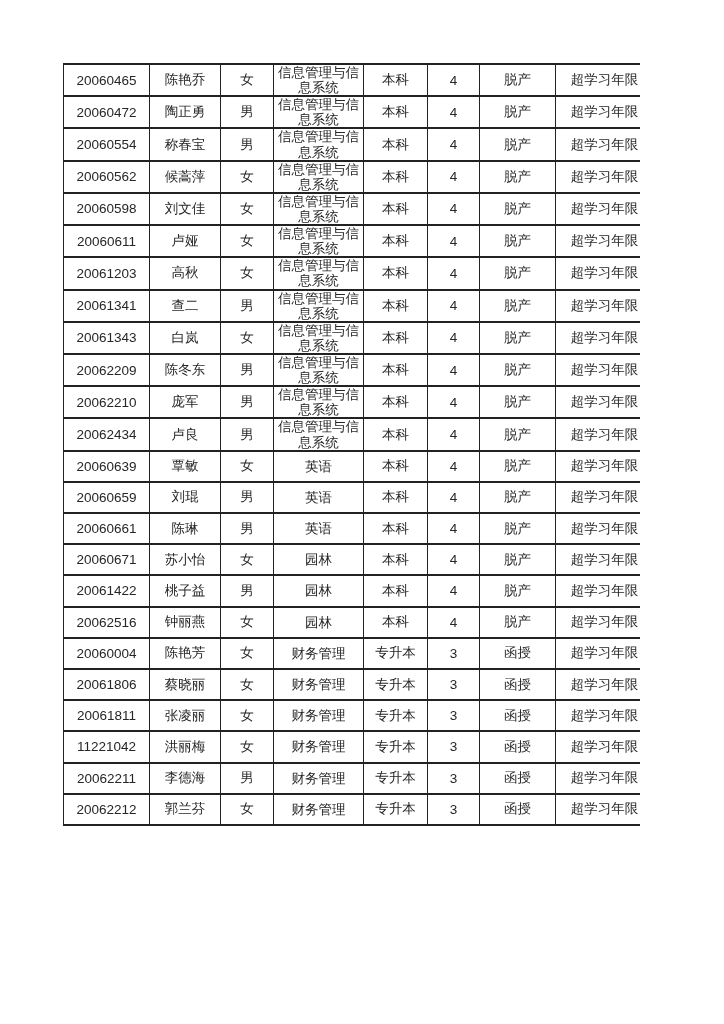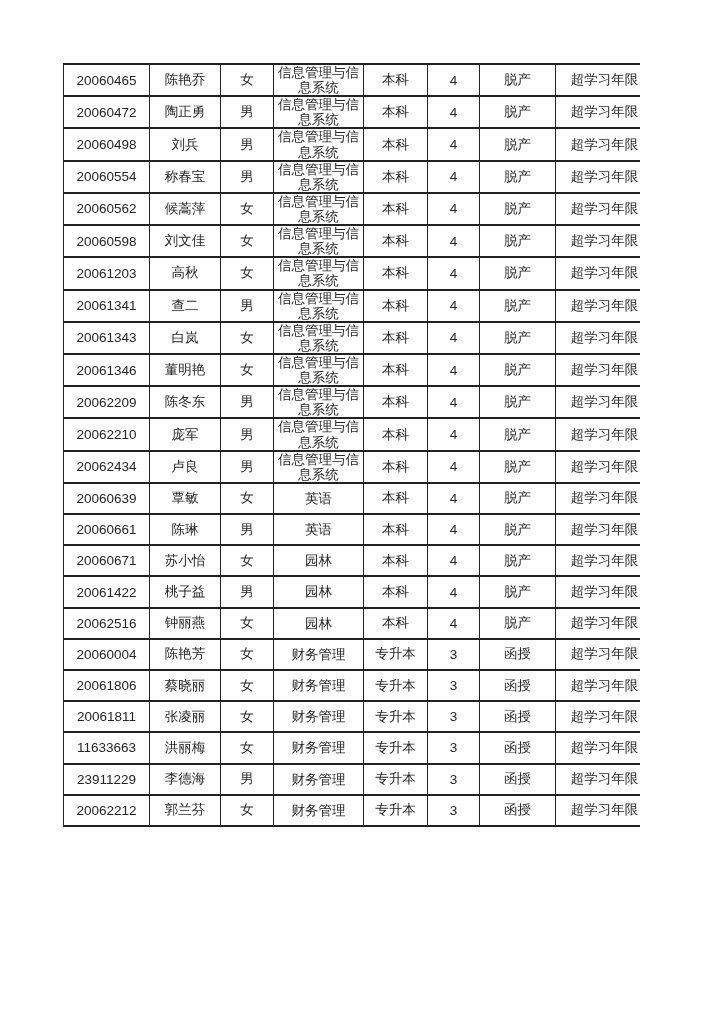"20060498" tr { html: <tr> <td>20060498</td> <td>刘兵</td> <td>男</td> <td>信息管理与信息系统</td> <td>本科</td> <td>4</td> <td>脱产</td> <td>超学习年限</td> </tr> -> none }
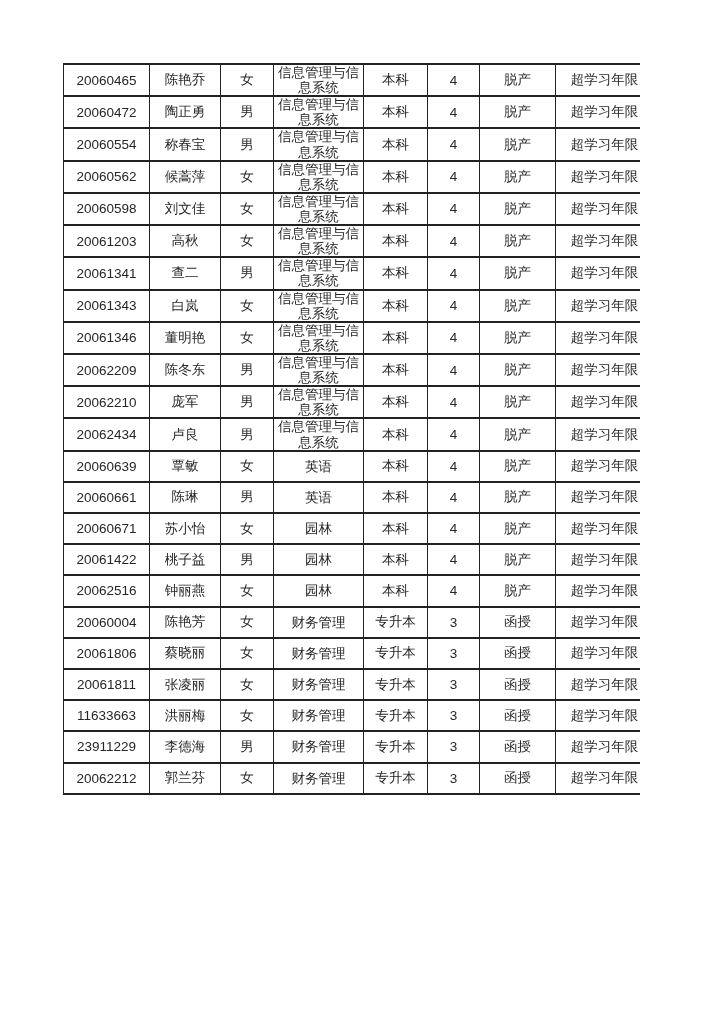"20060611" tr { html: none -> <tr> <td>20060611</td> <td>卢娅</td> <td>女</td> <td>信息管理与信息系统</td> <td>本科</td> <td>4</td> <td>脱产</td> <td>超学习年限</td> </tr> }
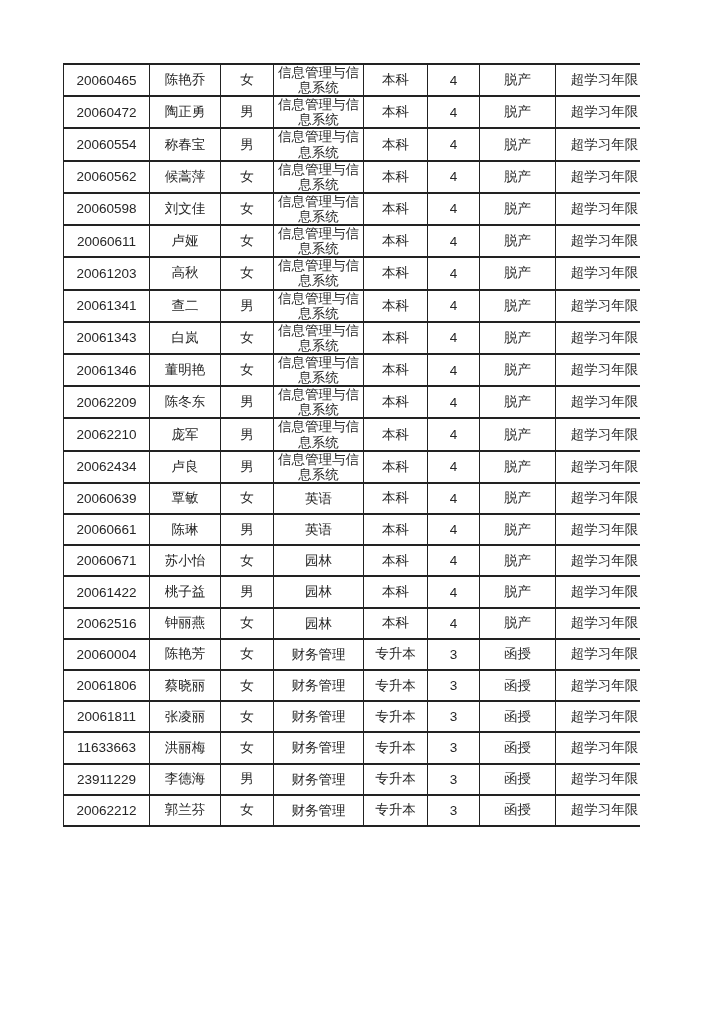"20061346" tr { html: <tr> <td>20061346</td> <td>董明艳</td> <td>女</td> <td>信息管理与信息系统</td> <td>本科</td> <td>4</td> <td>脱产</td> <td>超学习年限</td> </tr> -> none }
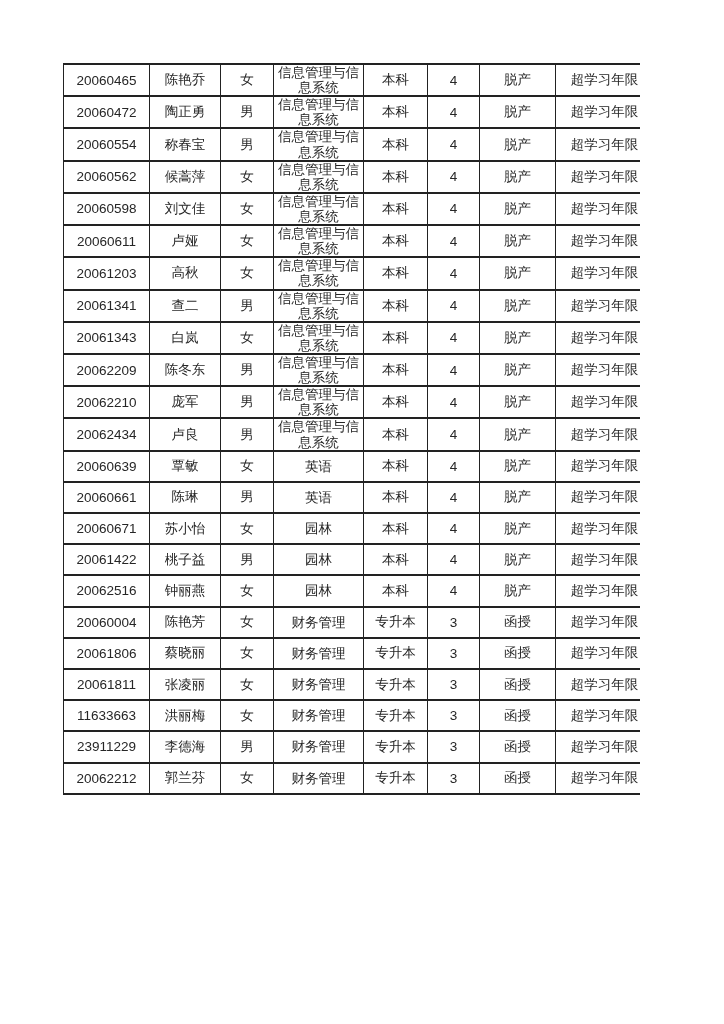"20060659" tr { html: none -> <tr> <td>20060659</td> <td>刘琨</td> <td>男</td> <td>英语</td> <td>本科</td> <td>4</td> <td>脱产</td> <td>超学习年限</td> </tr> }
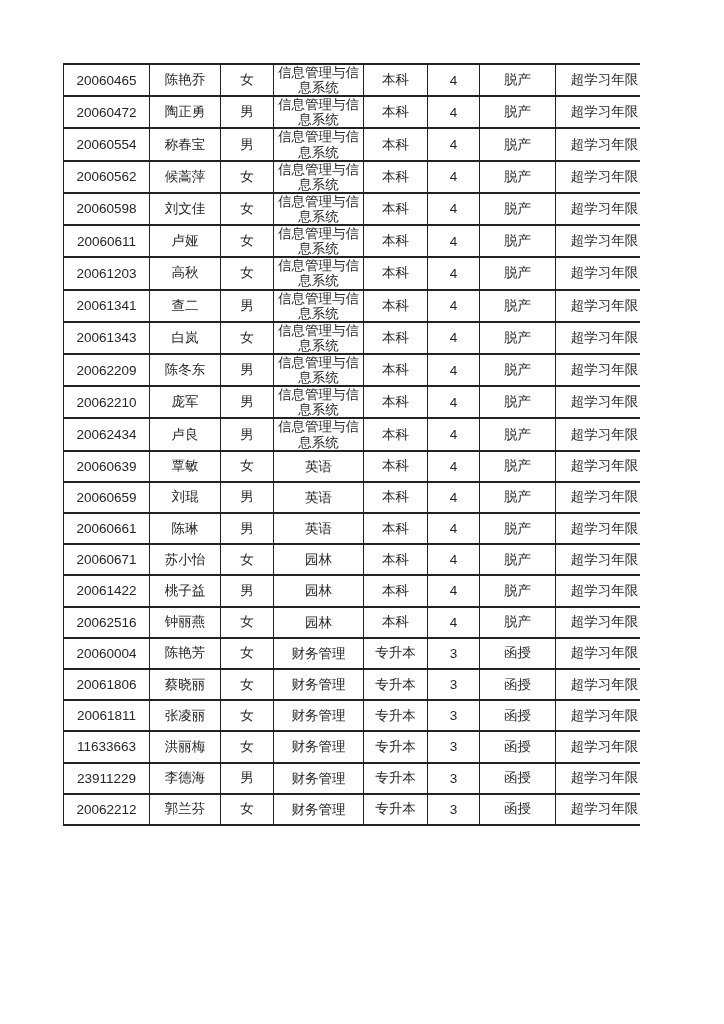"11633663" td.col-0 { text: 11633663 -> 11221042 }
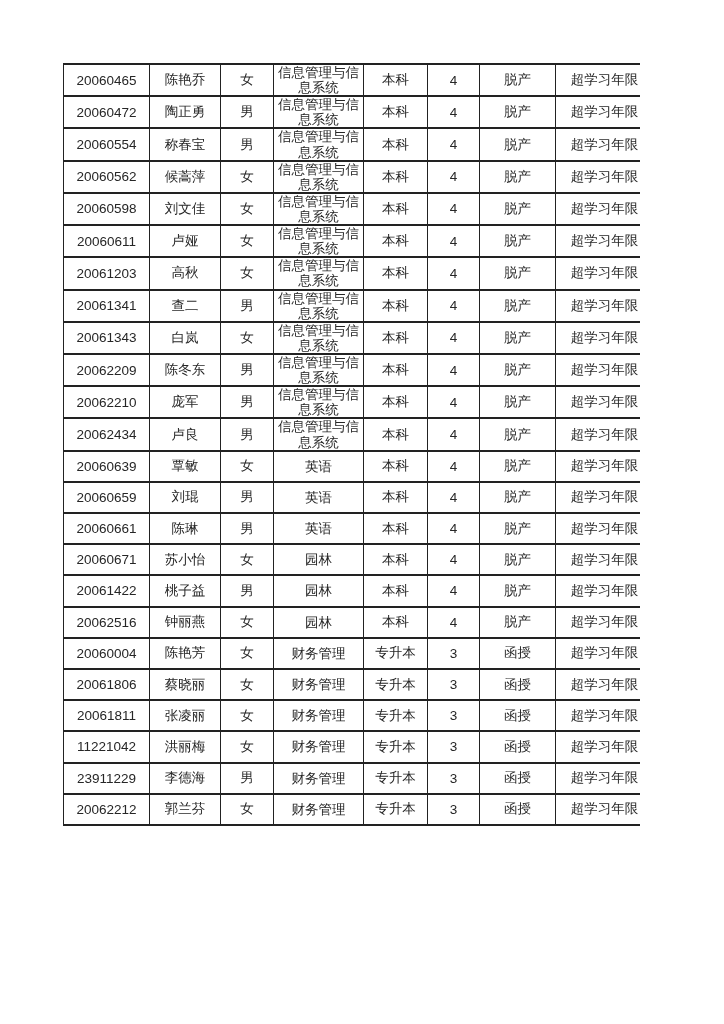"23911229" td.col-0 { text: 23911229 -> 20062211 }
